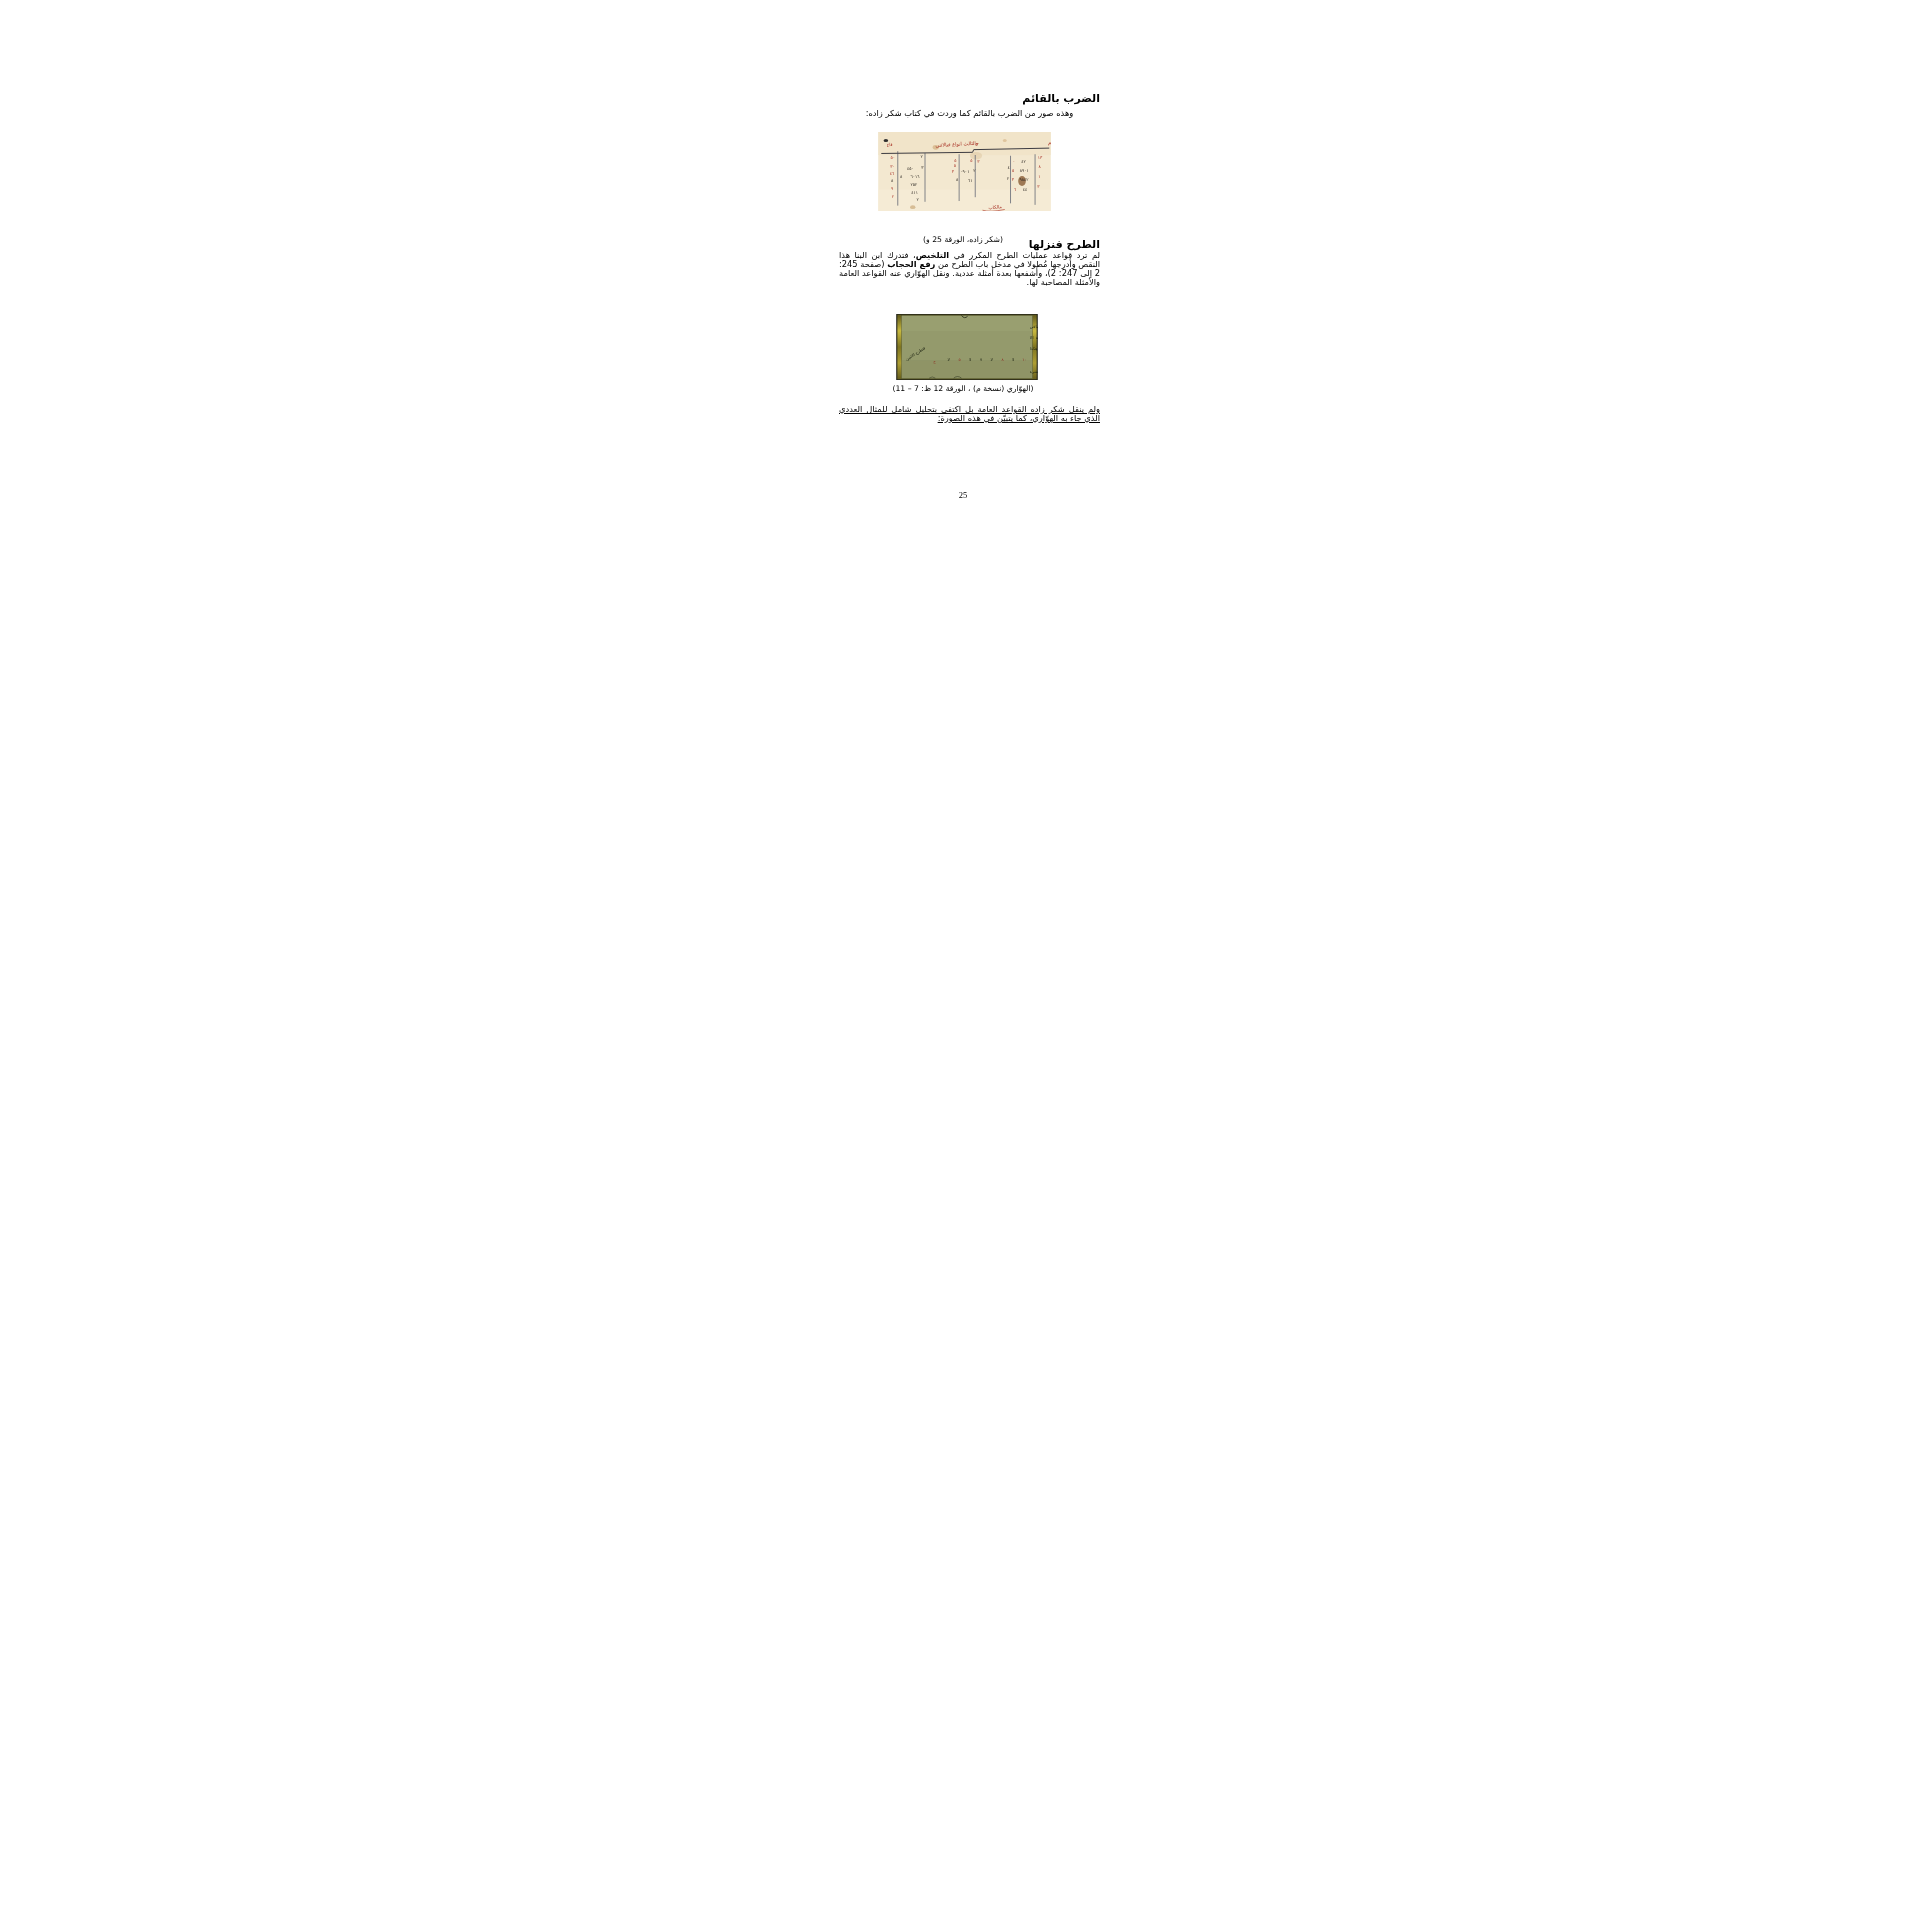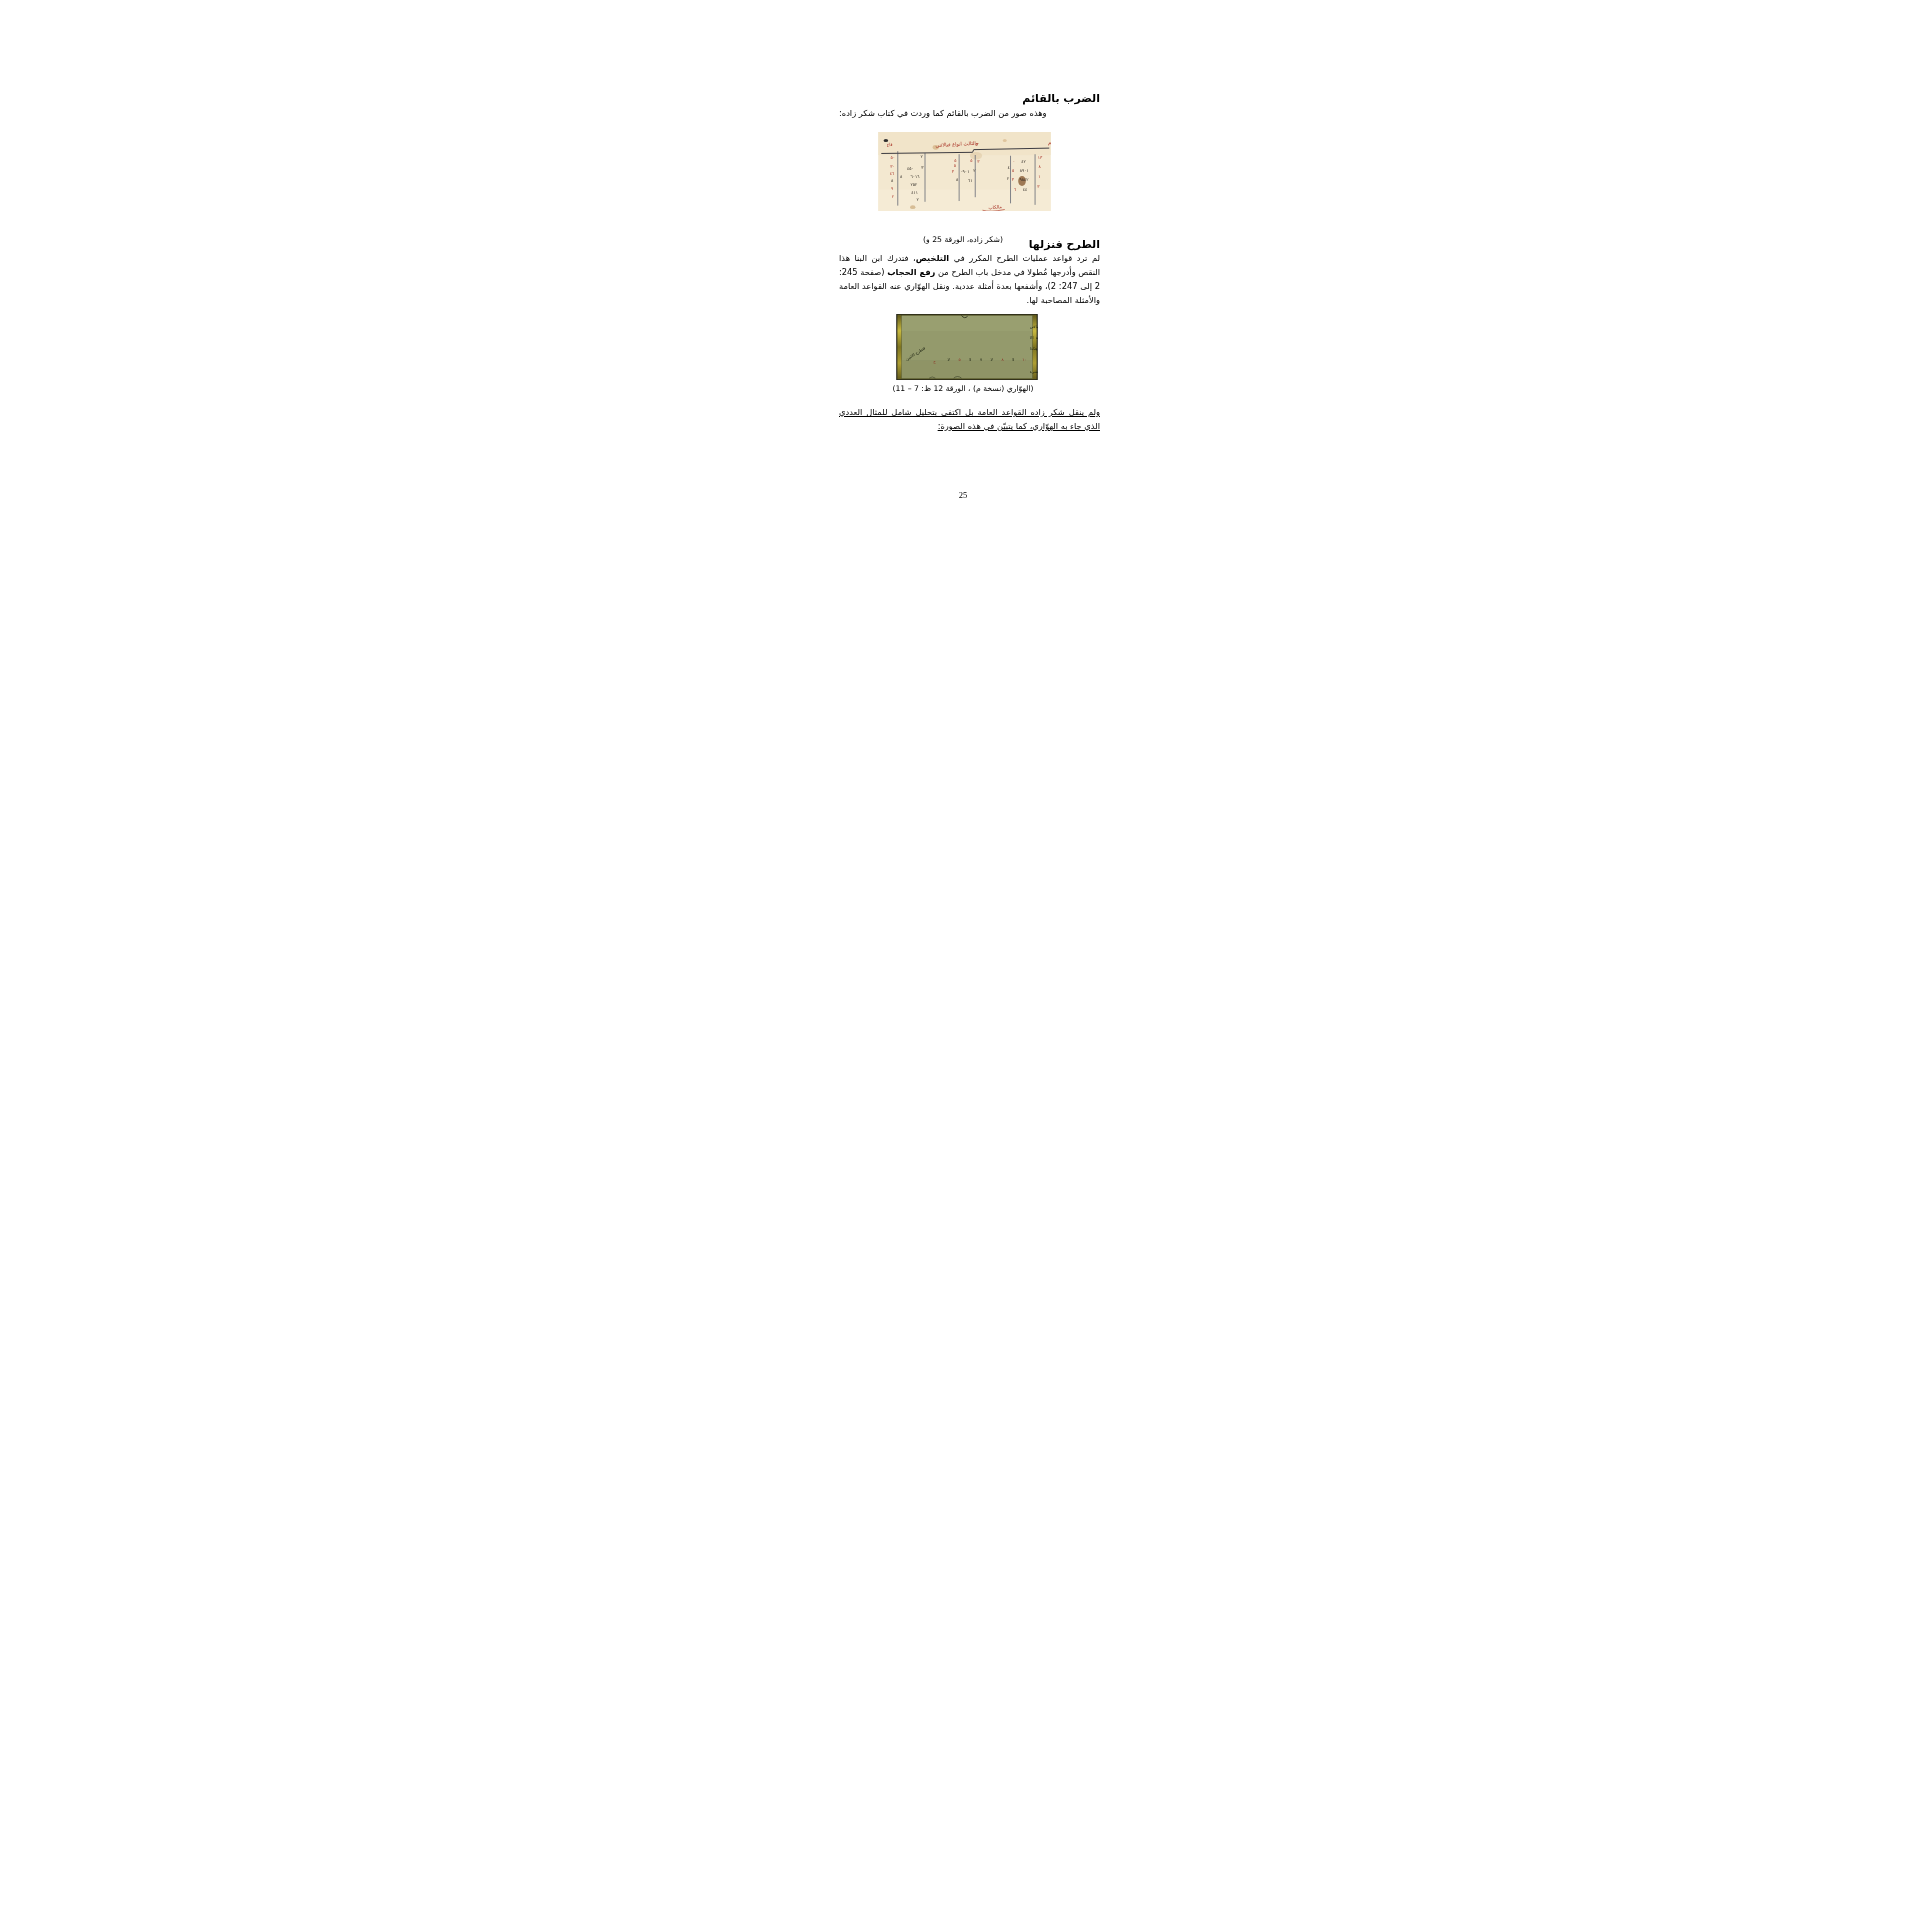"وهذه صور من الضرب بالقائم" .intro { text-align: left -> center }
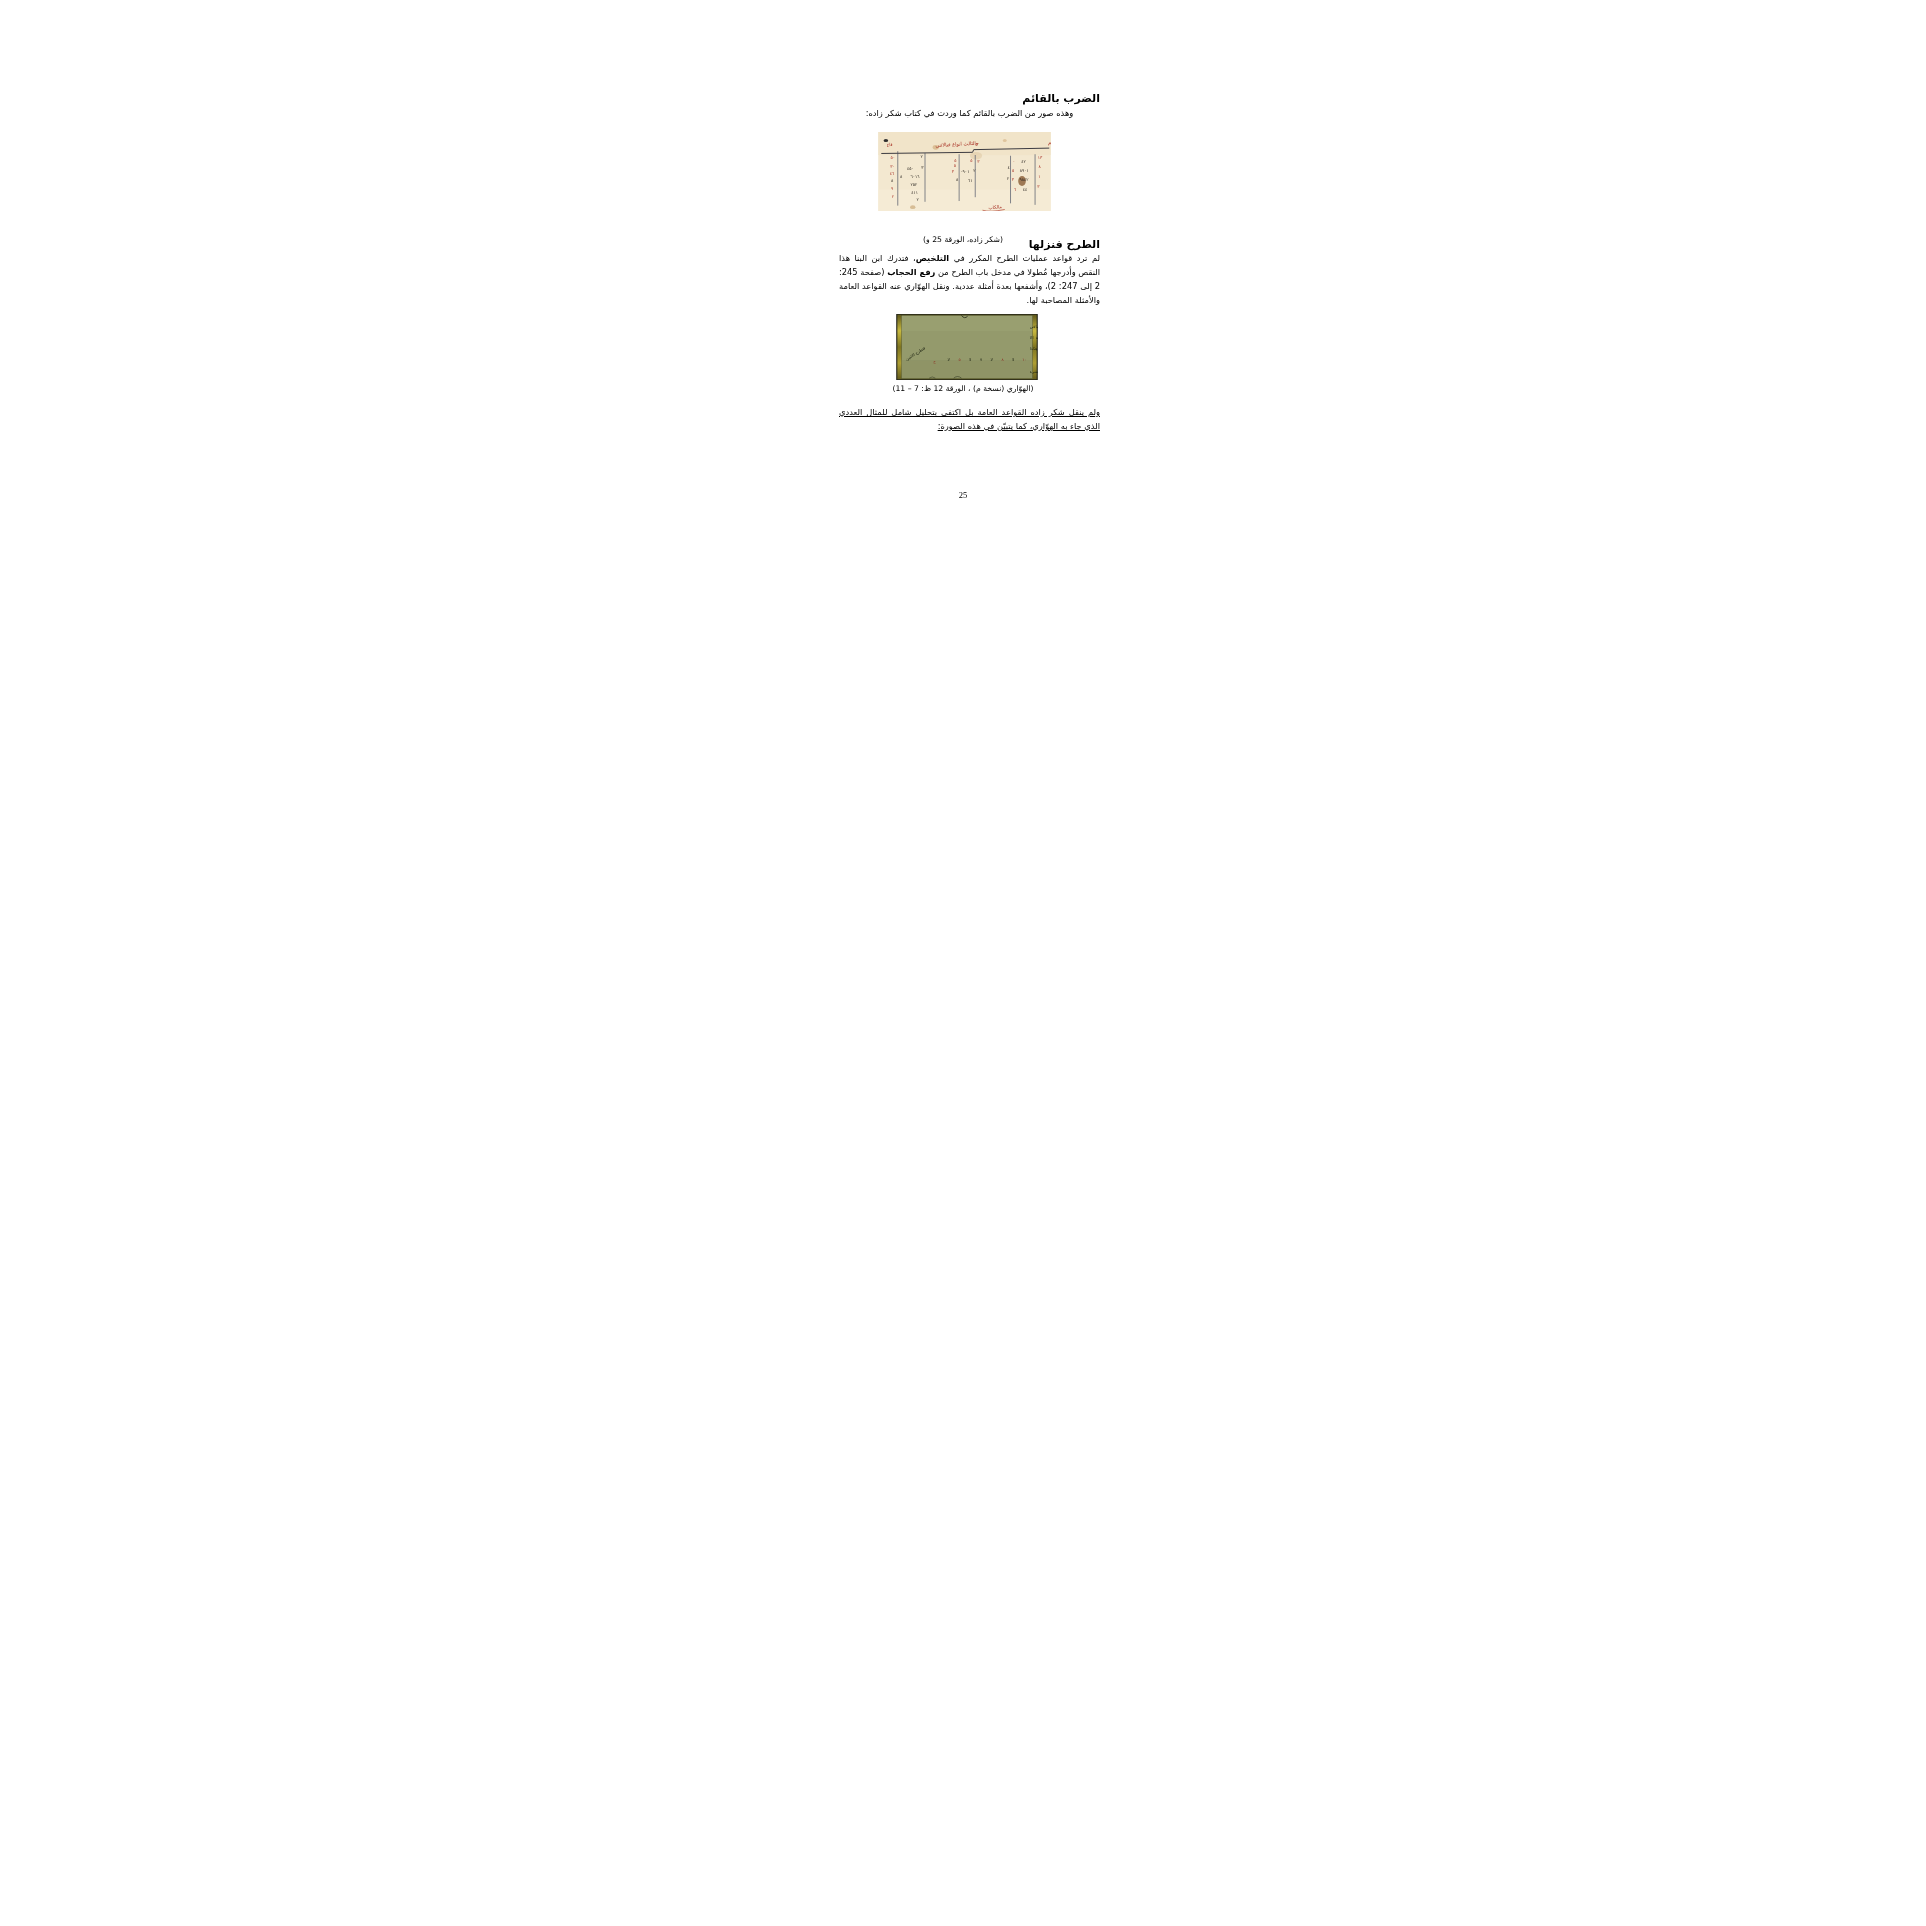"لم ترد قواعد عمليات الطرح" .body-ar { line-height: 14px -> 9px }
